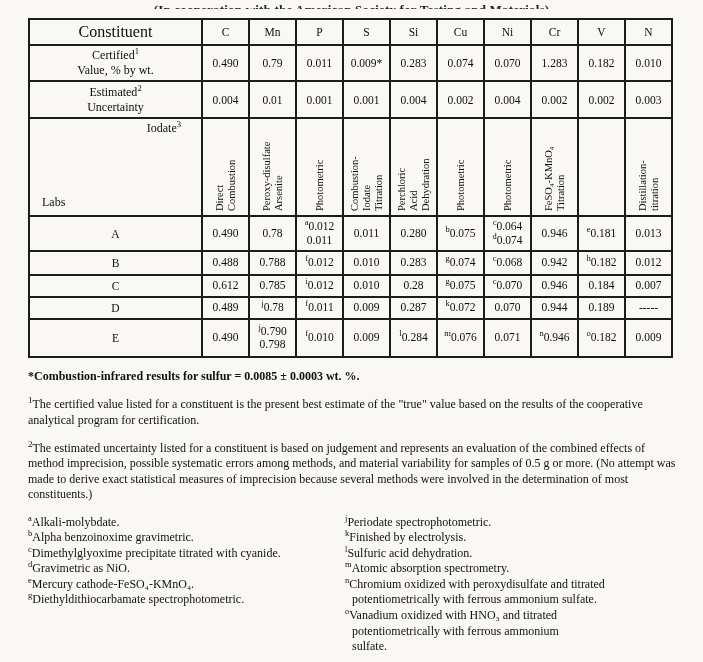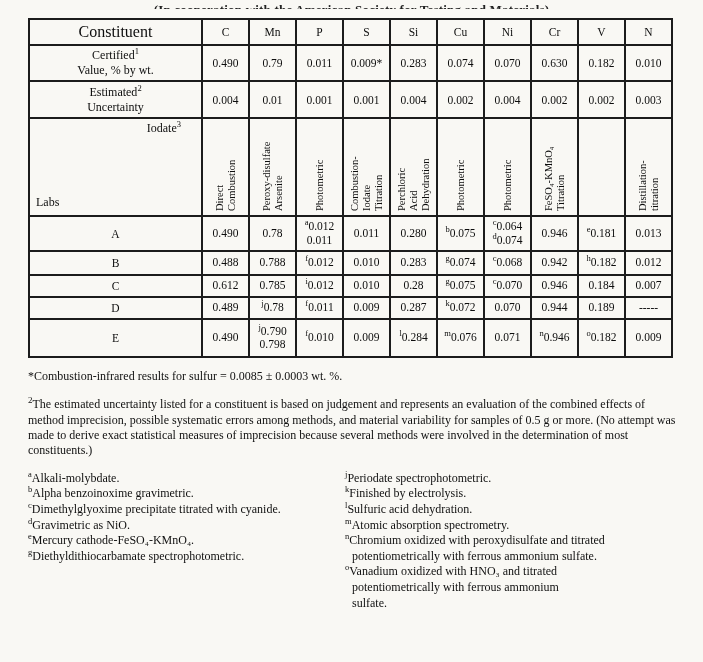"0.630" td { text: 0.630 -> 1.283 }
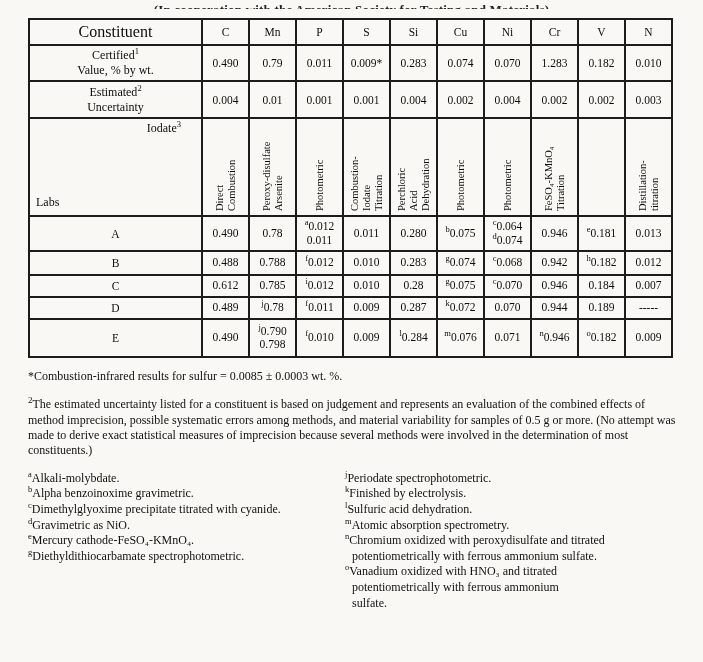"Labs" .labs-lbl { left: 6px -> 12px }
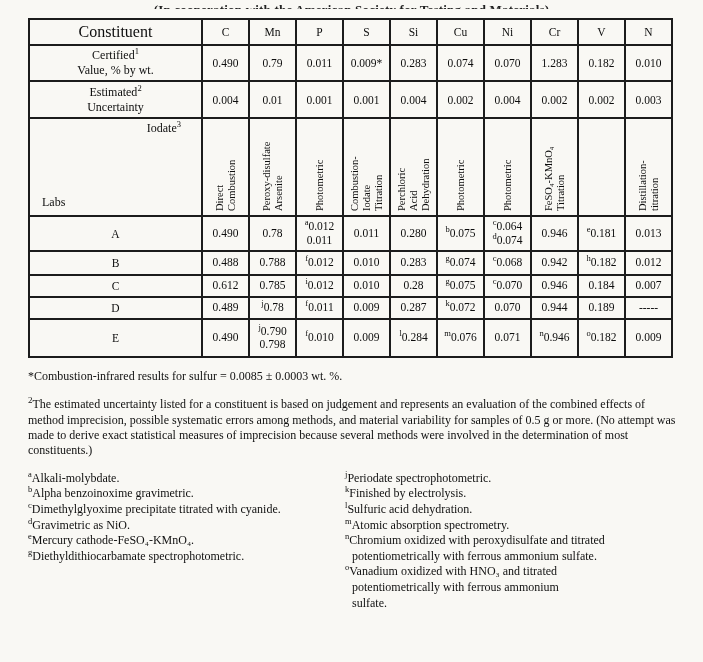"*Combustion-infrared results for sulfur" .sulfur-note { font-weight: none -> bold }
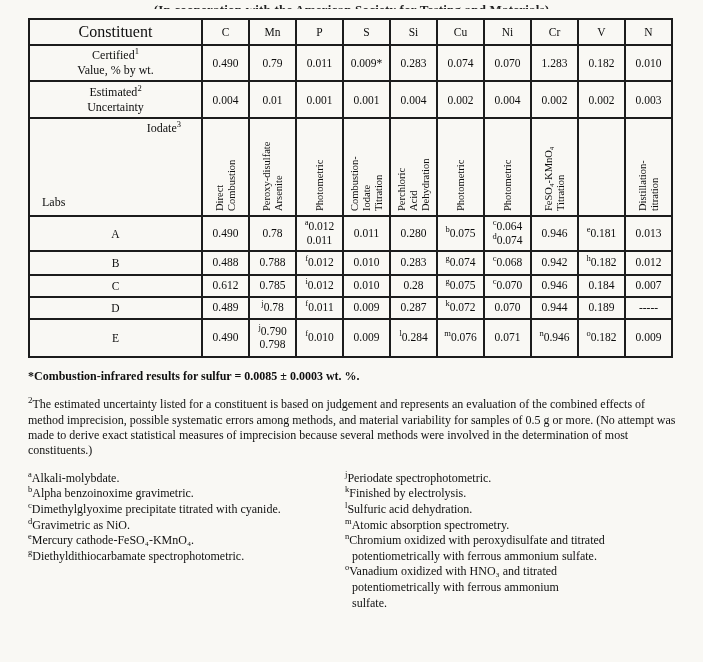"1The certified value listed for" div.num-note { html: none -> <div><sup>1</sup>The certified value listed for a constituent is the present best estimate of the "true" value based on the results of the cooperative analytical program for certification.</div> }
